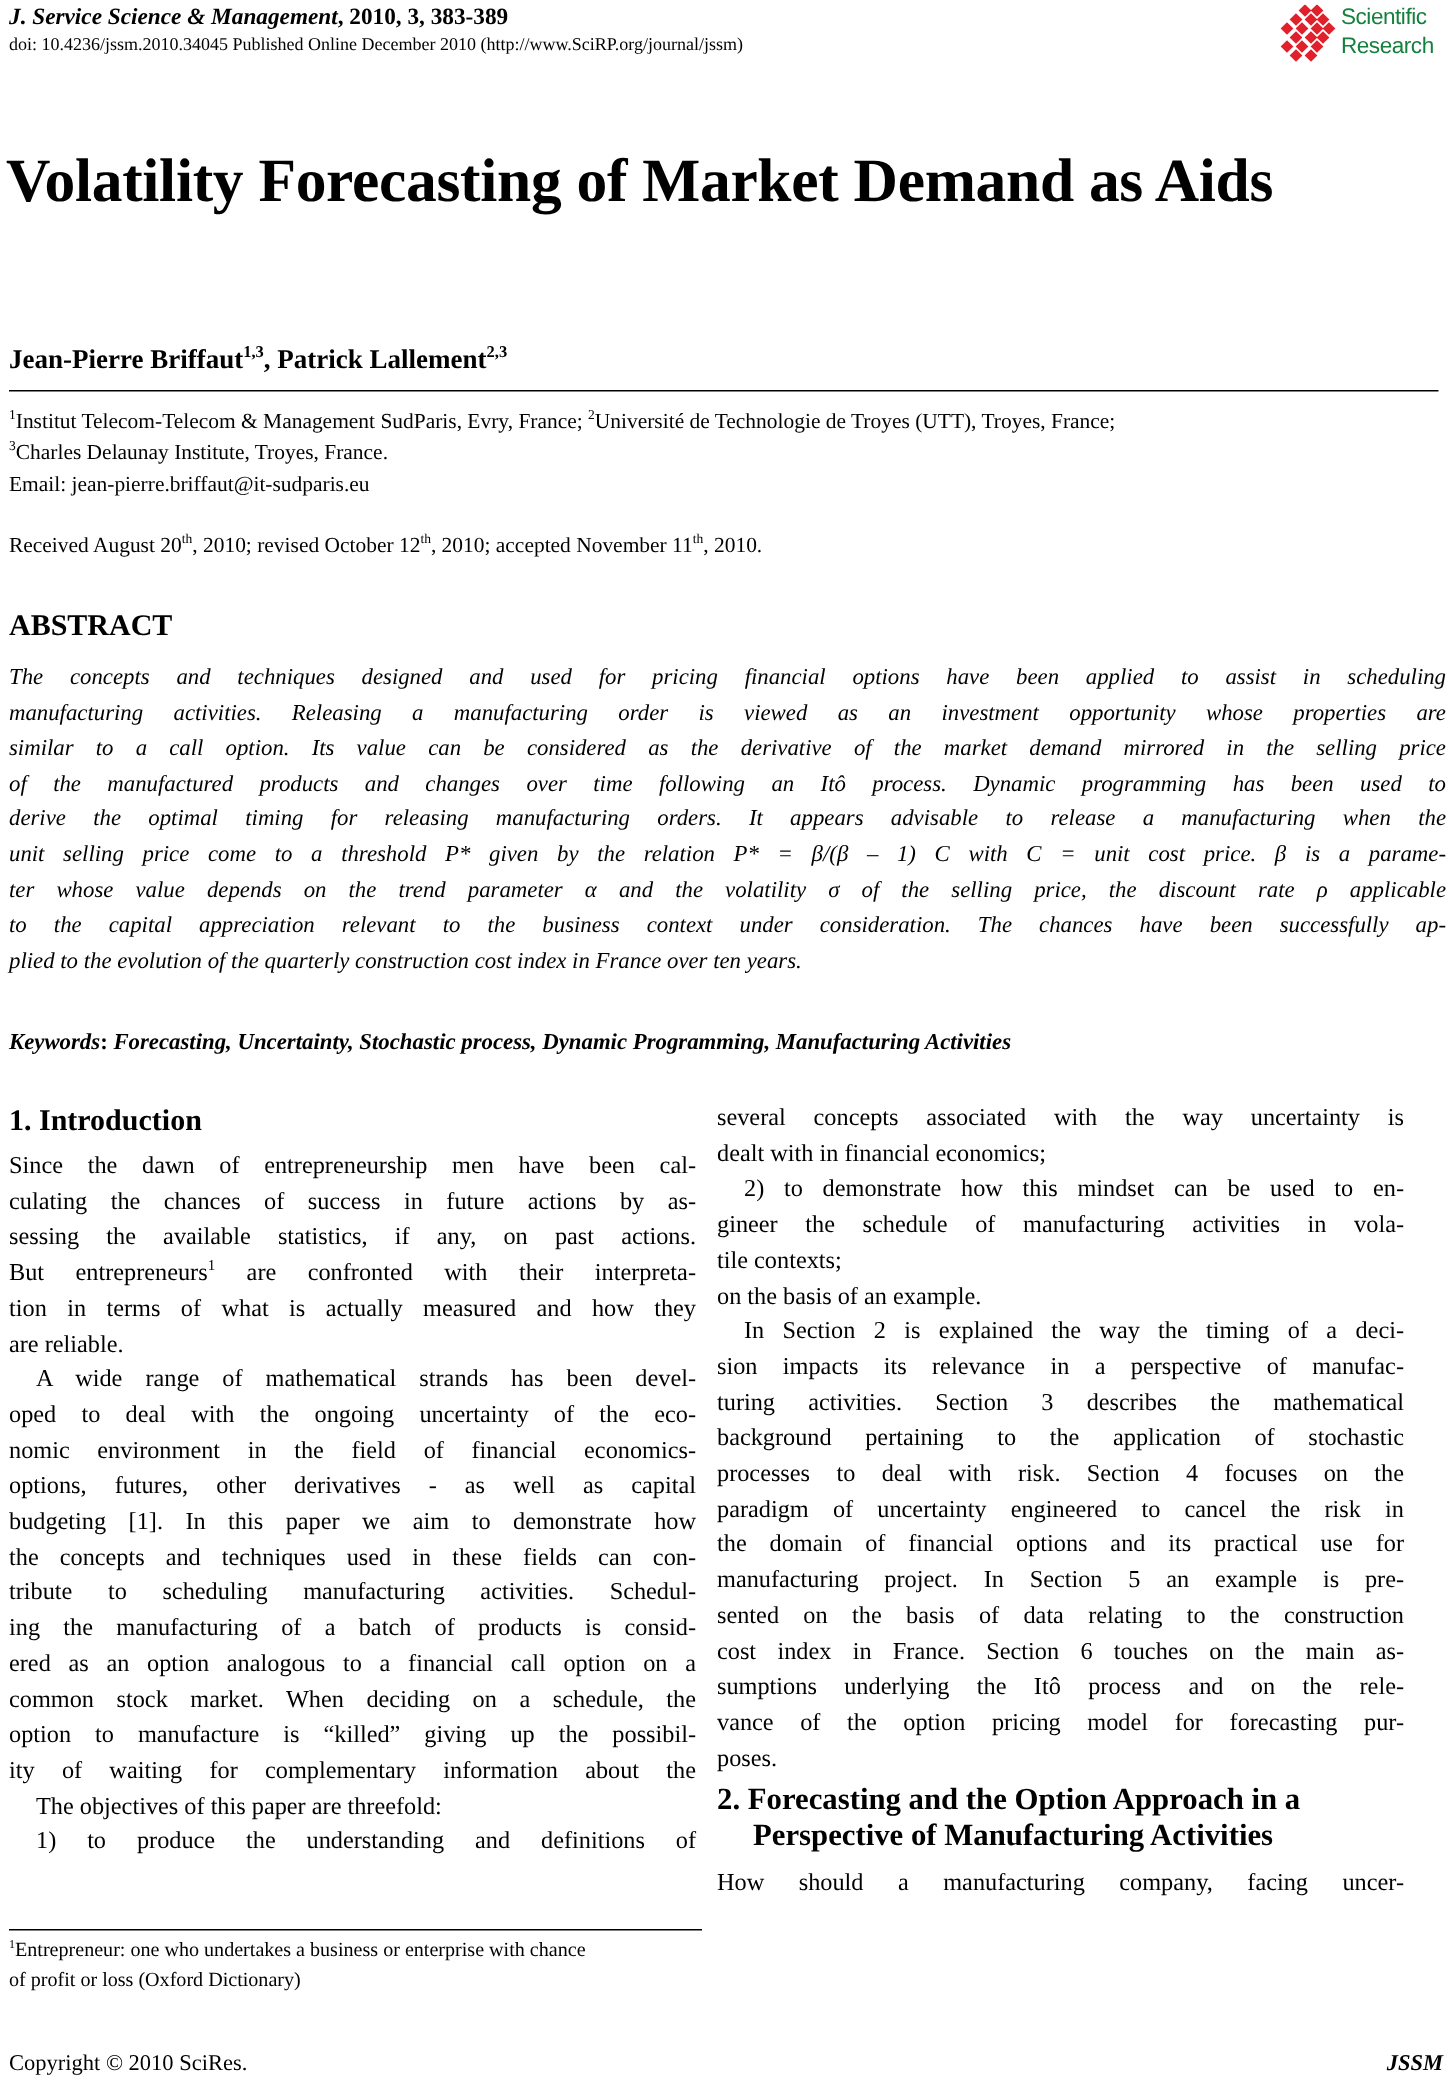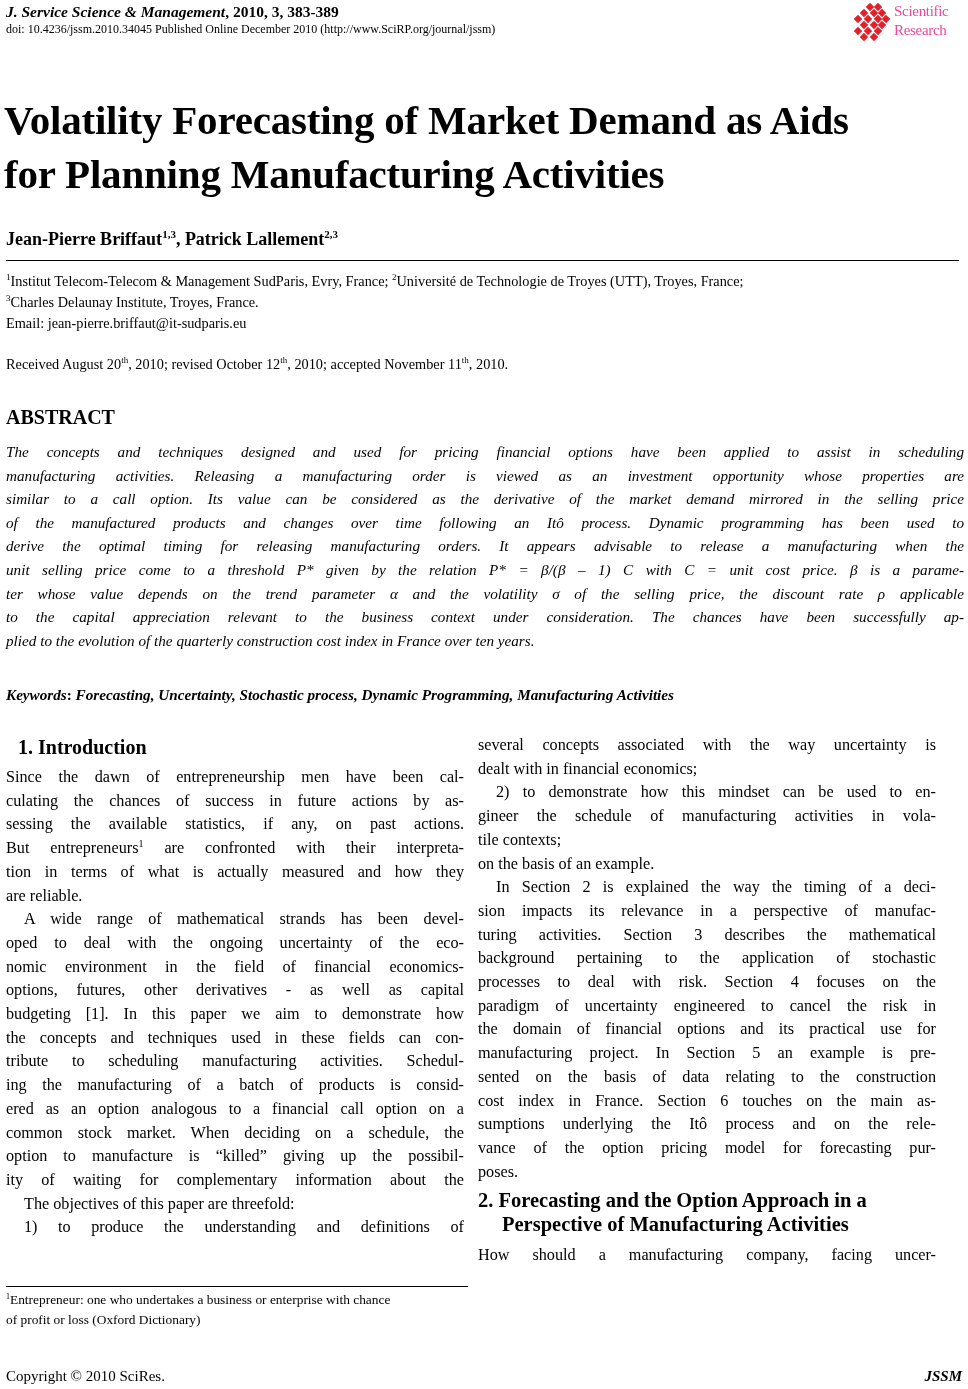"Scientific" .logo-text { color: #ec4899 -> #15803d; font-family: Liberation Serif, serif -> Liberation Sans, sans-serif }
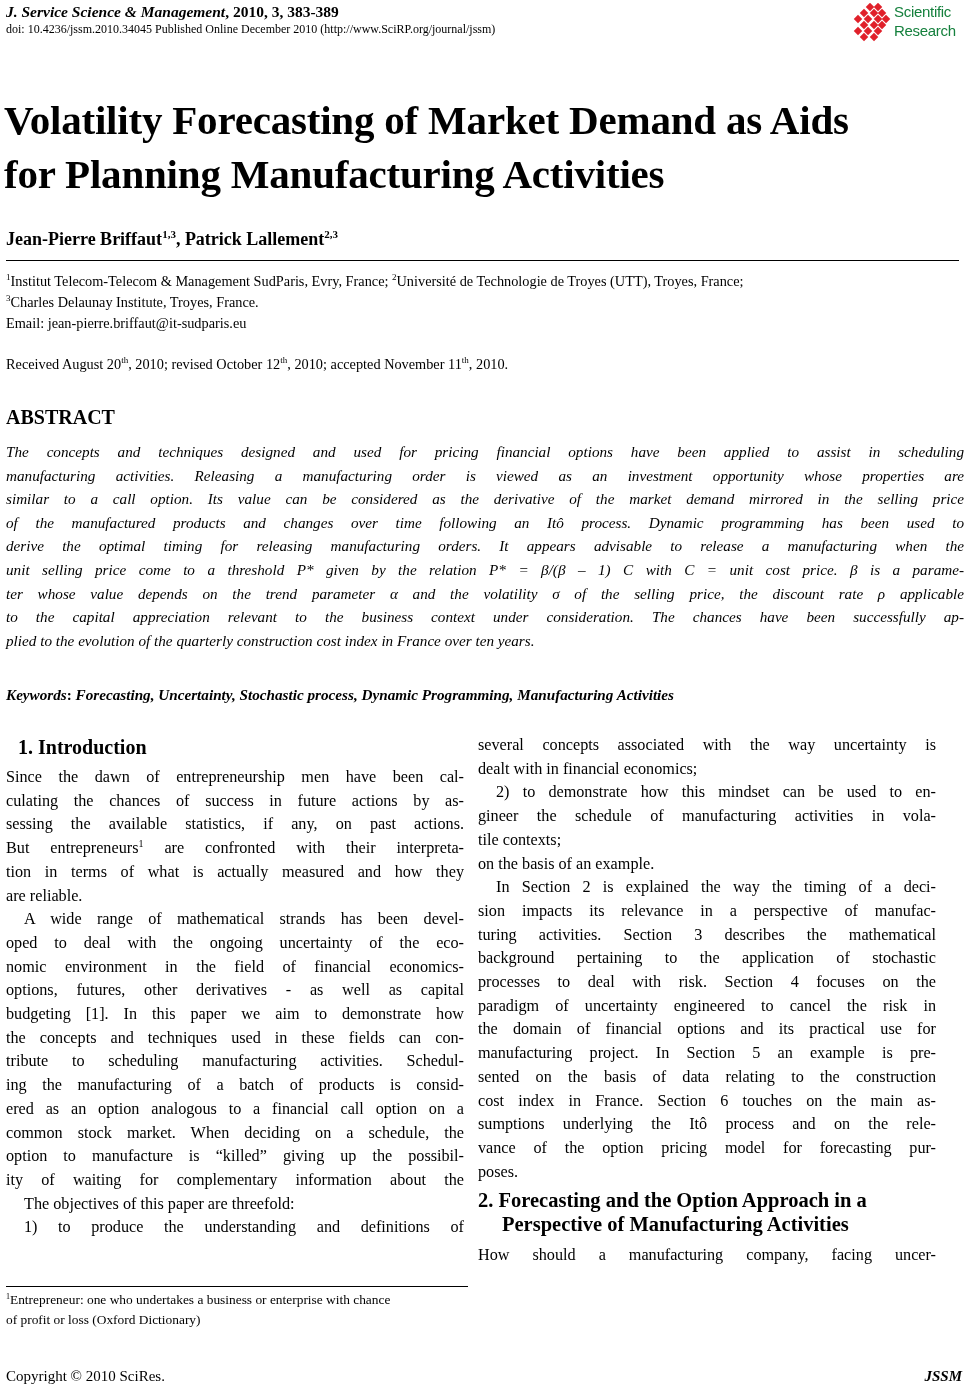"for Planning Manufacturing Activities" div { html: <div>for Planning Manufacturing Activities</div> -> none }
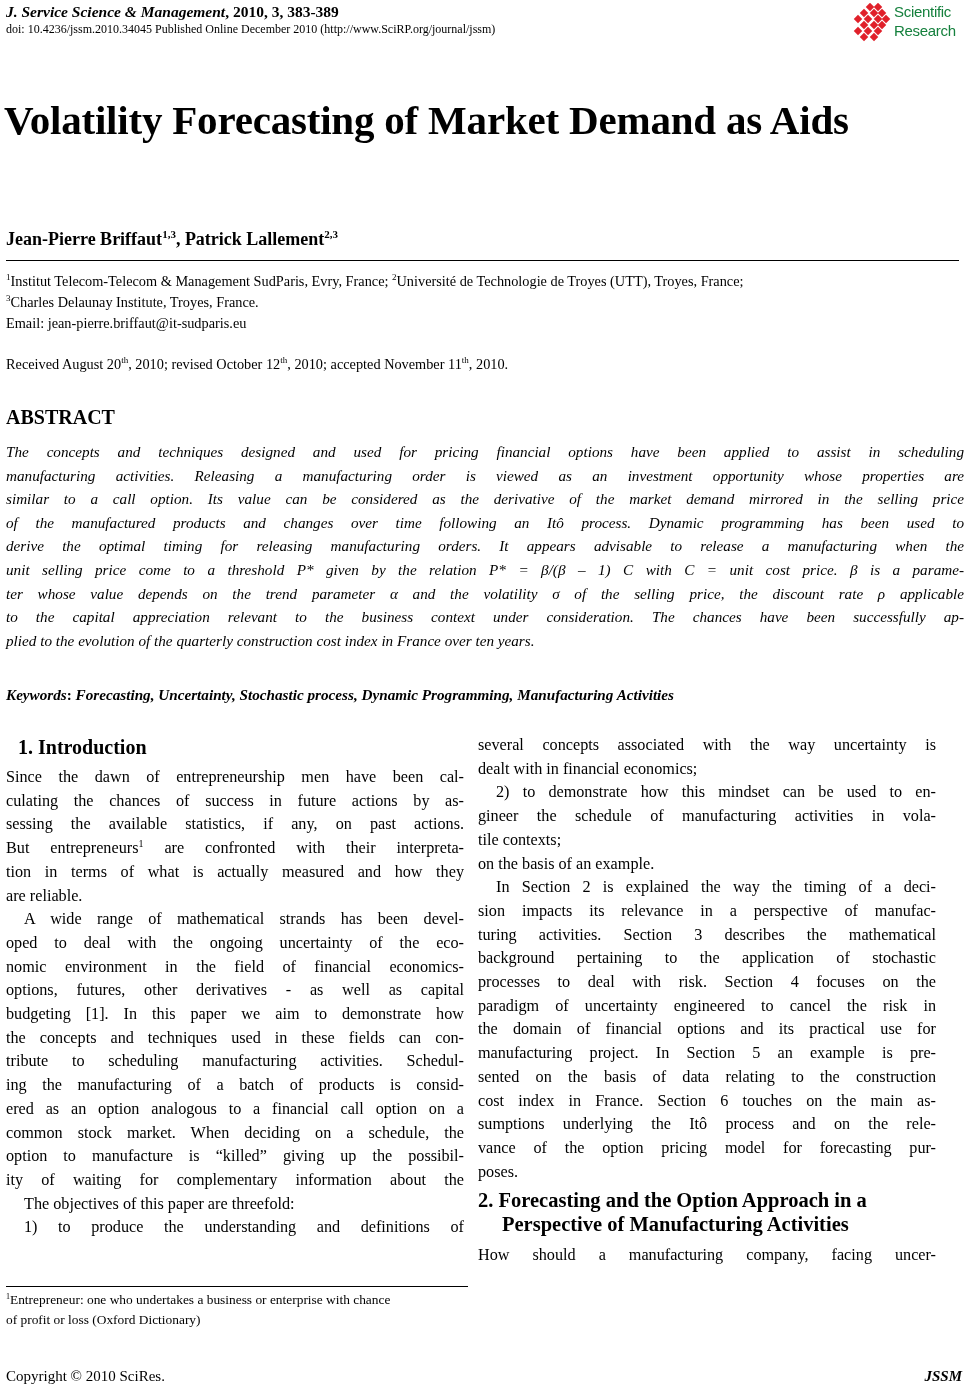"1. Introduction" .sec-h1 { margin-left: 12px -> none }
